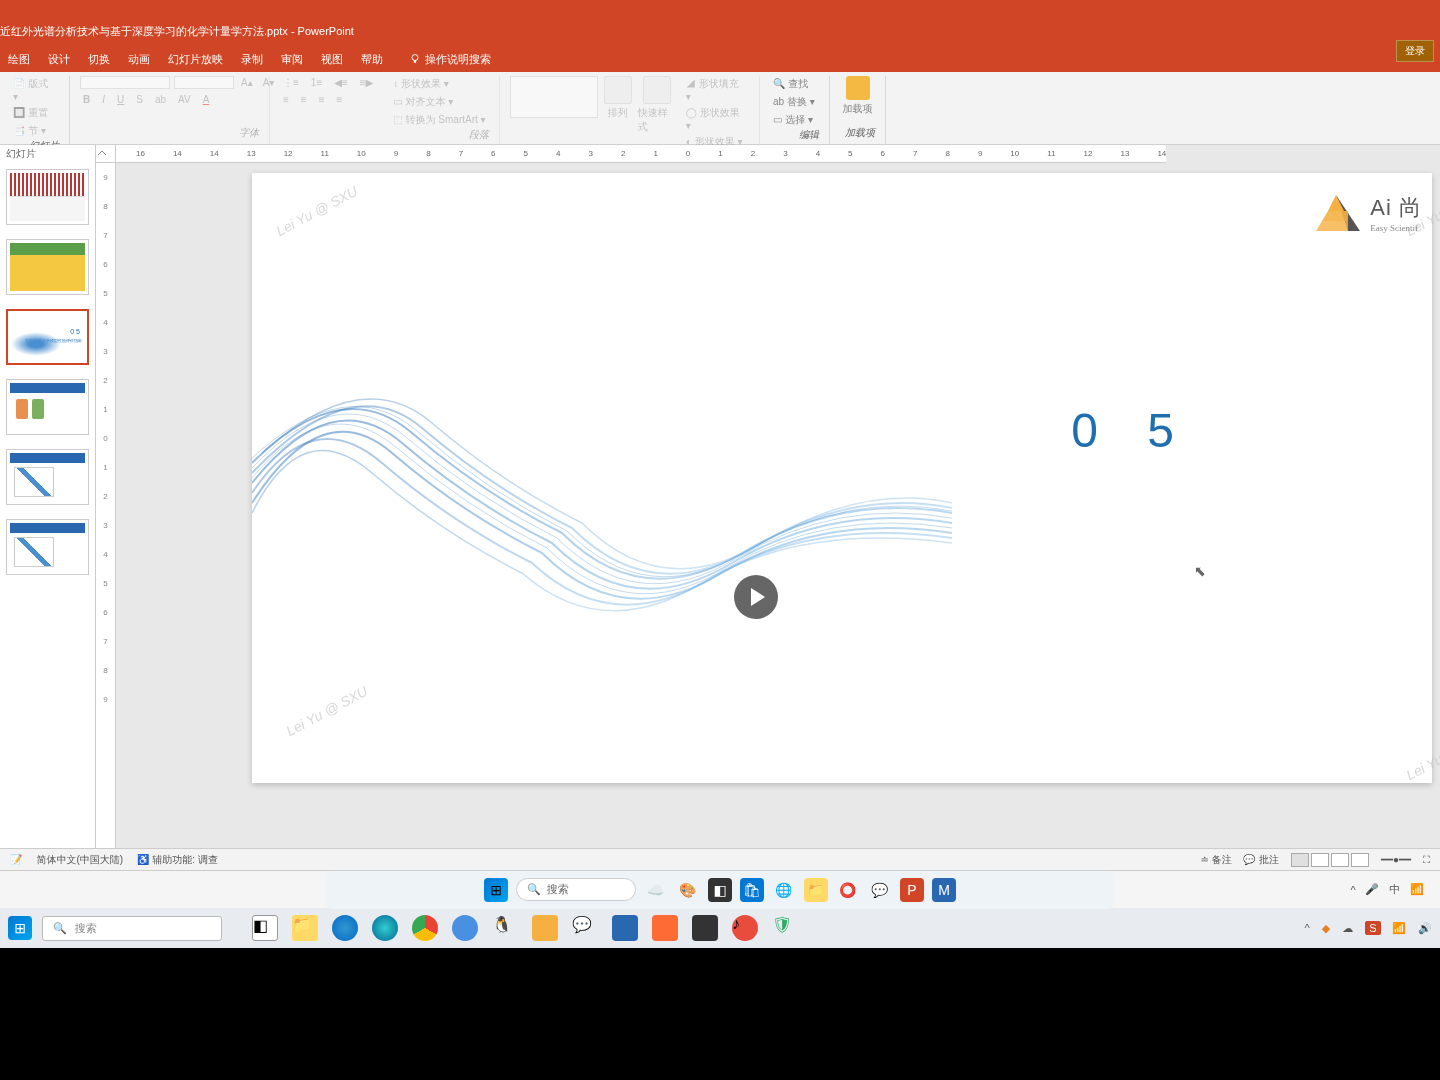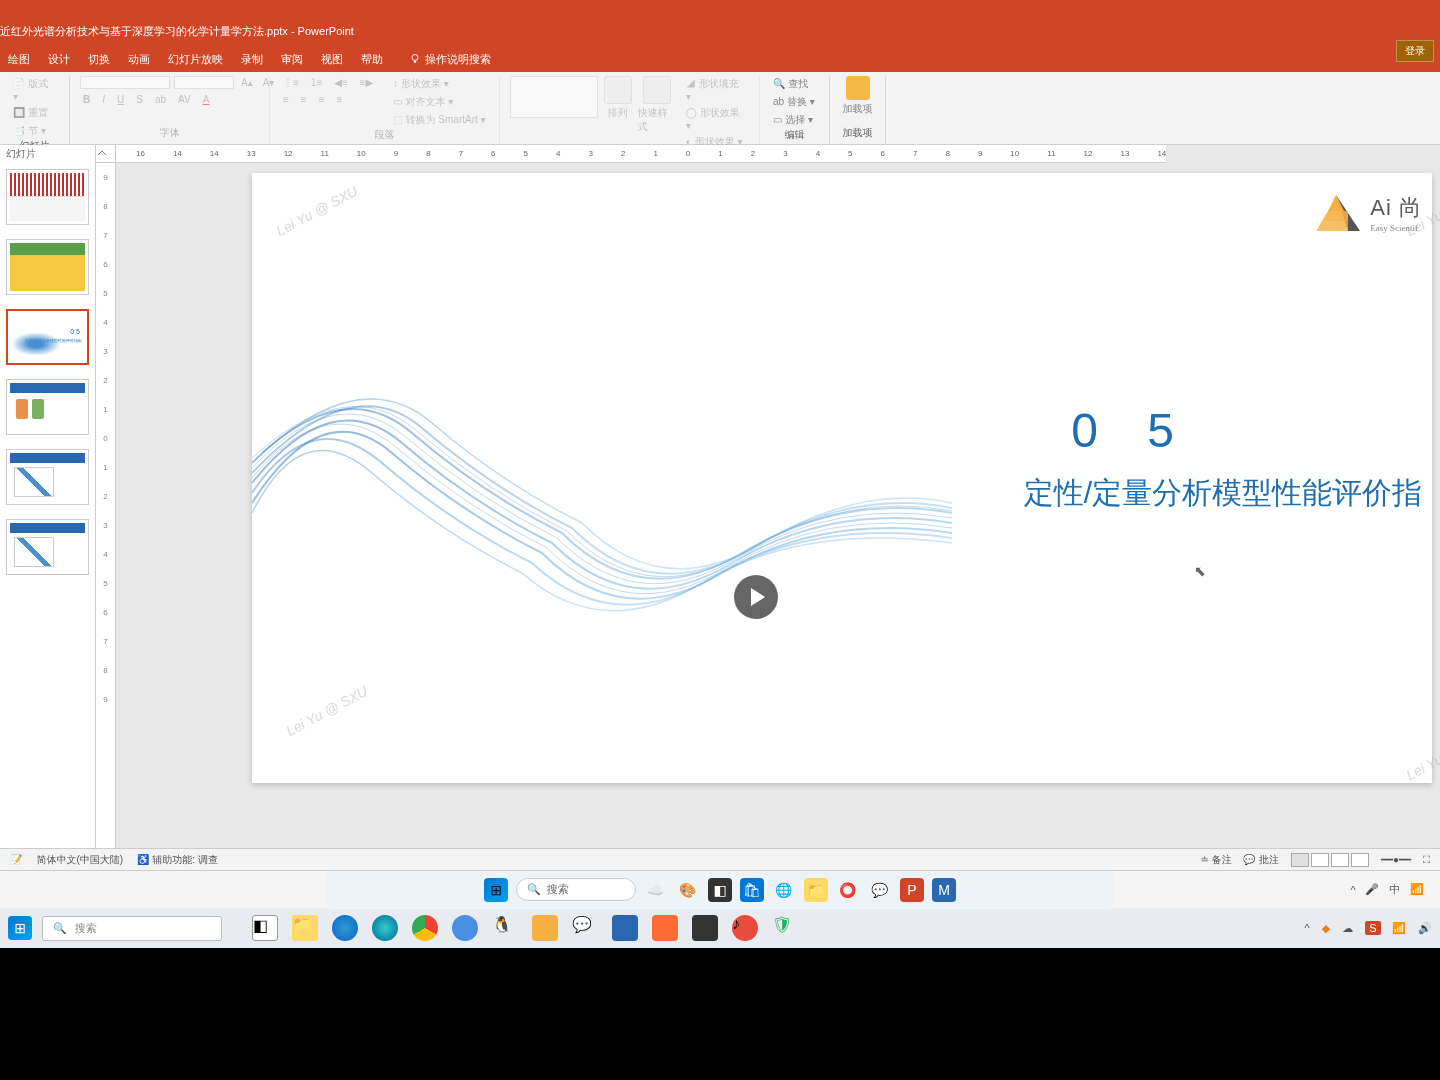"字体" .ribbon-label { font-style: none -> italic; text-align: center -> right }
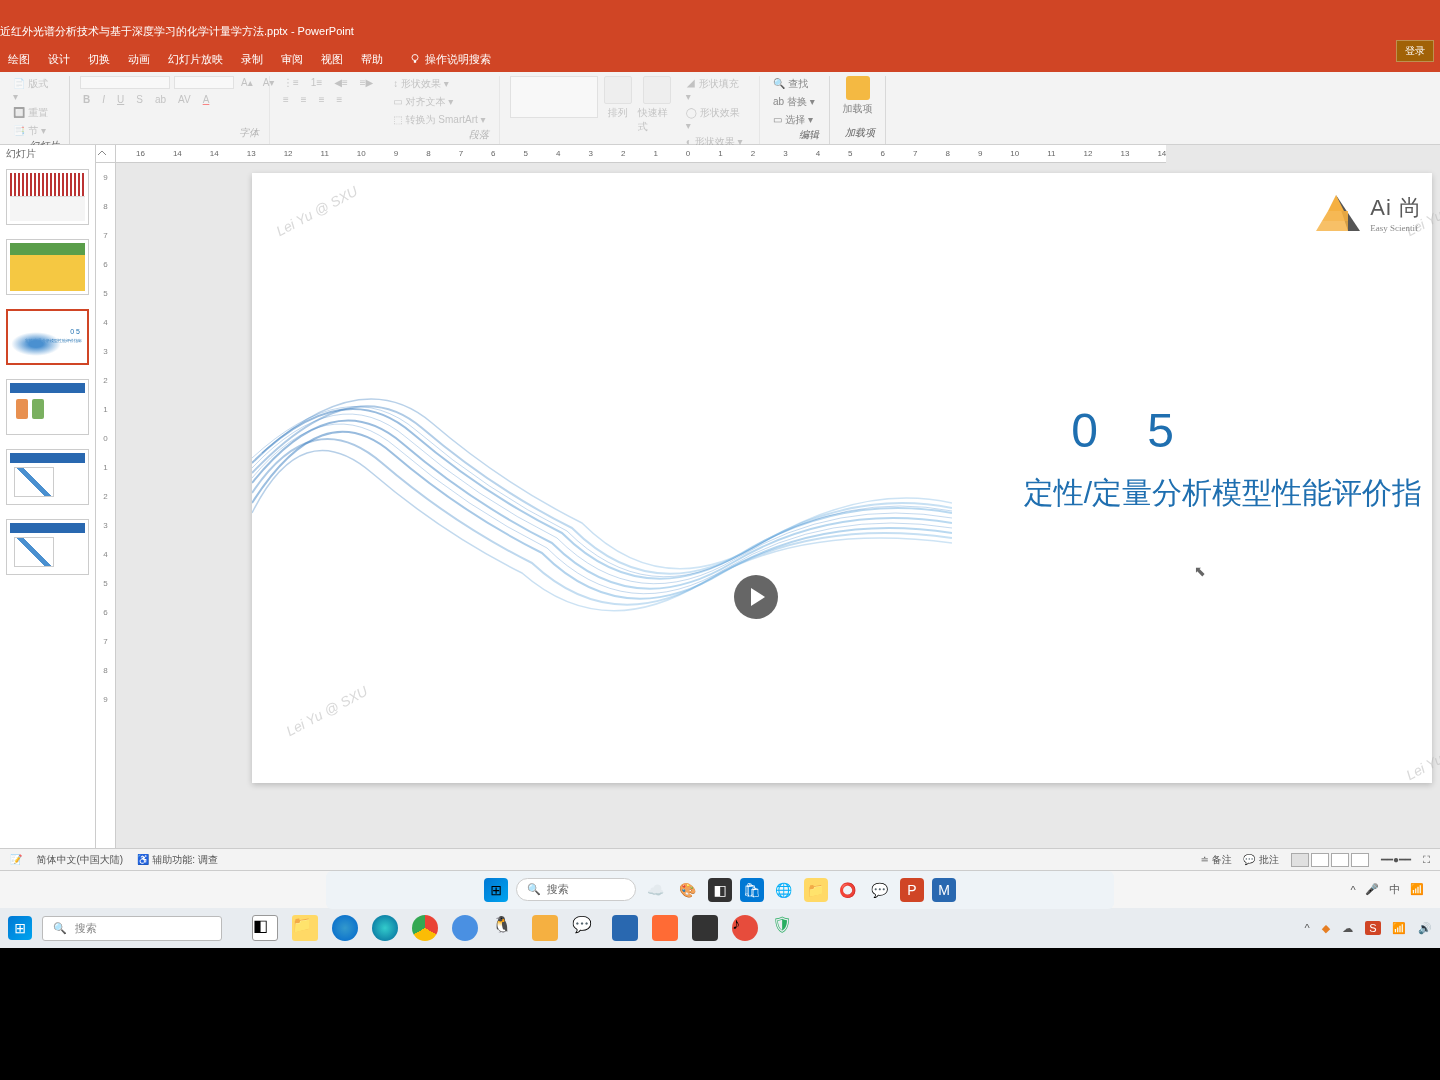"定性/定量分析模型性能评价指" div.slide-subtitle { html: <div>定性/定量分析模型性能评价指</div> -> none }
